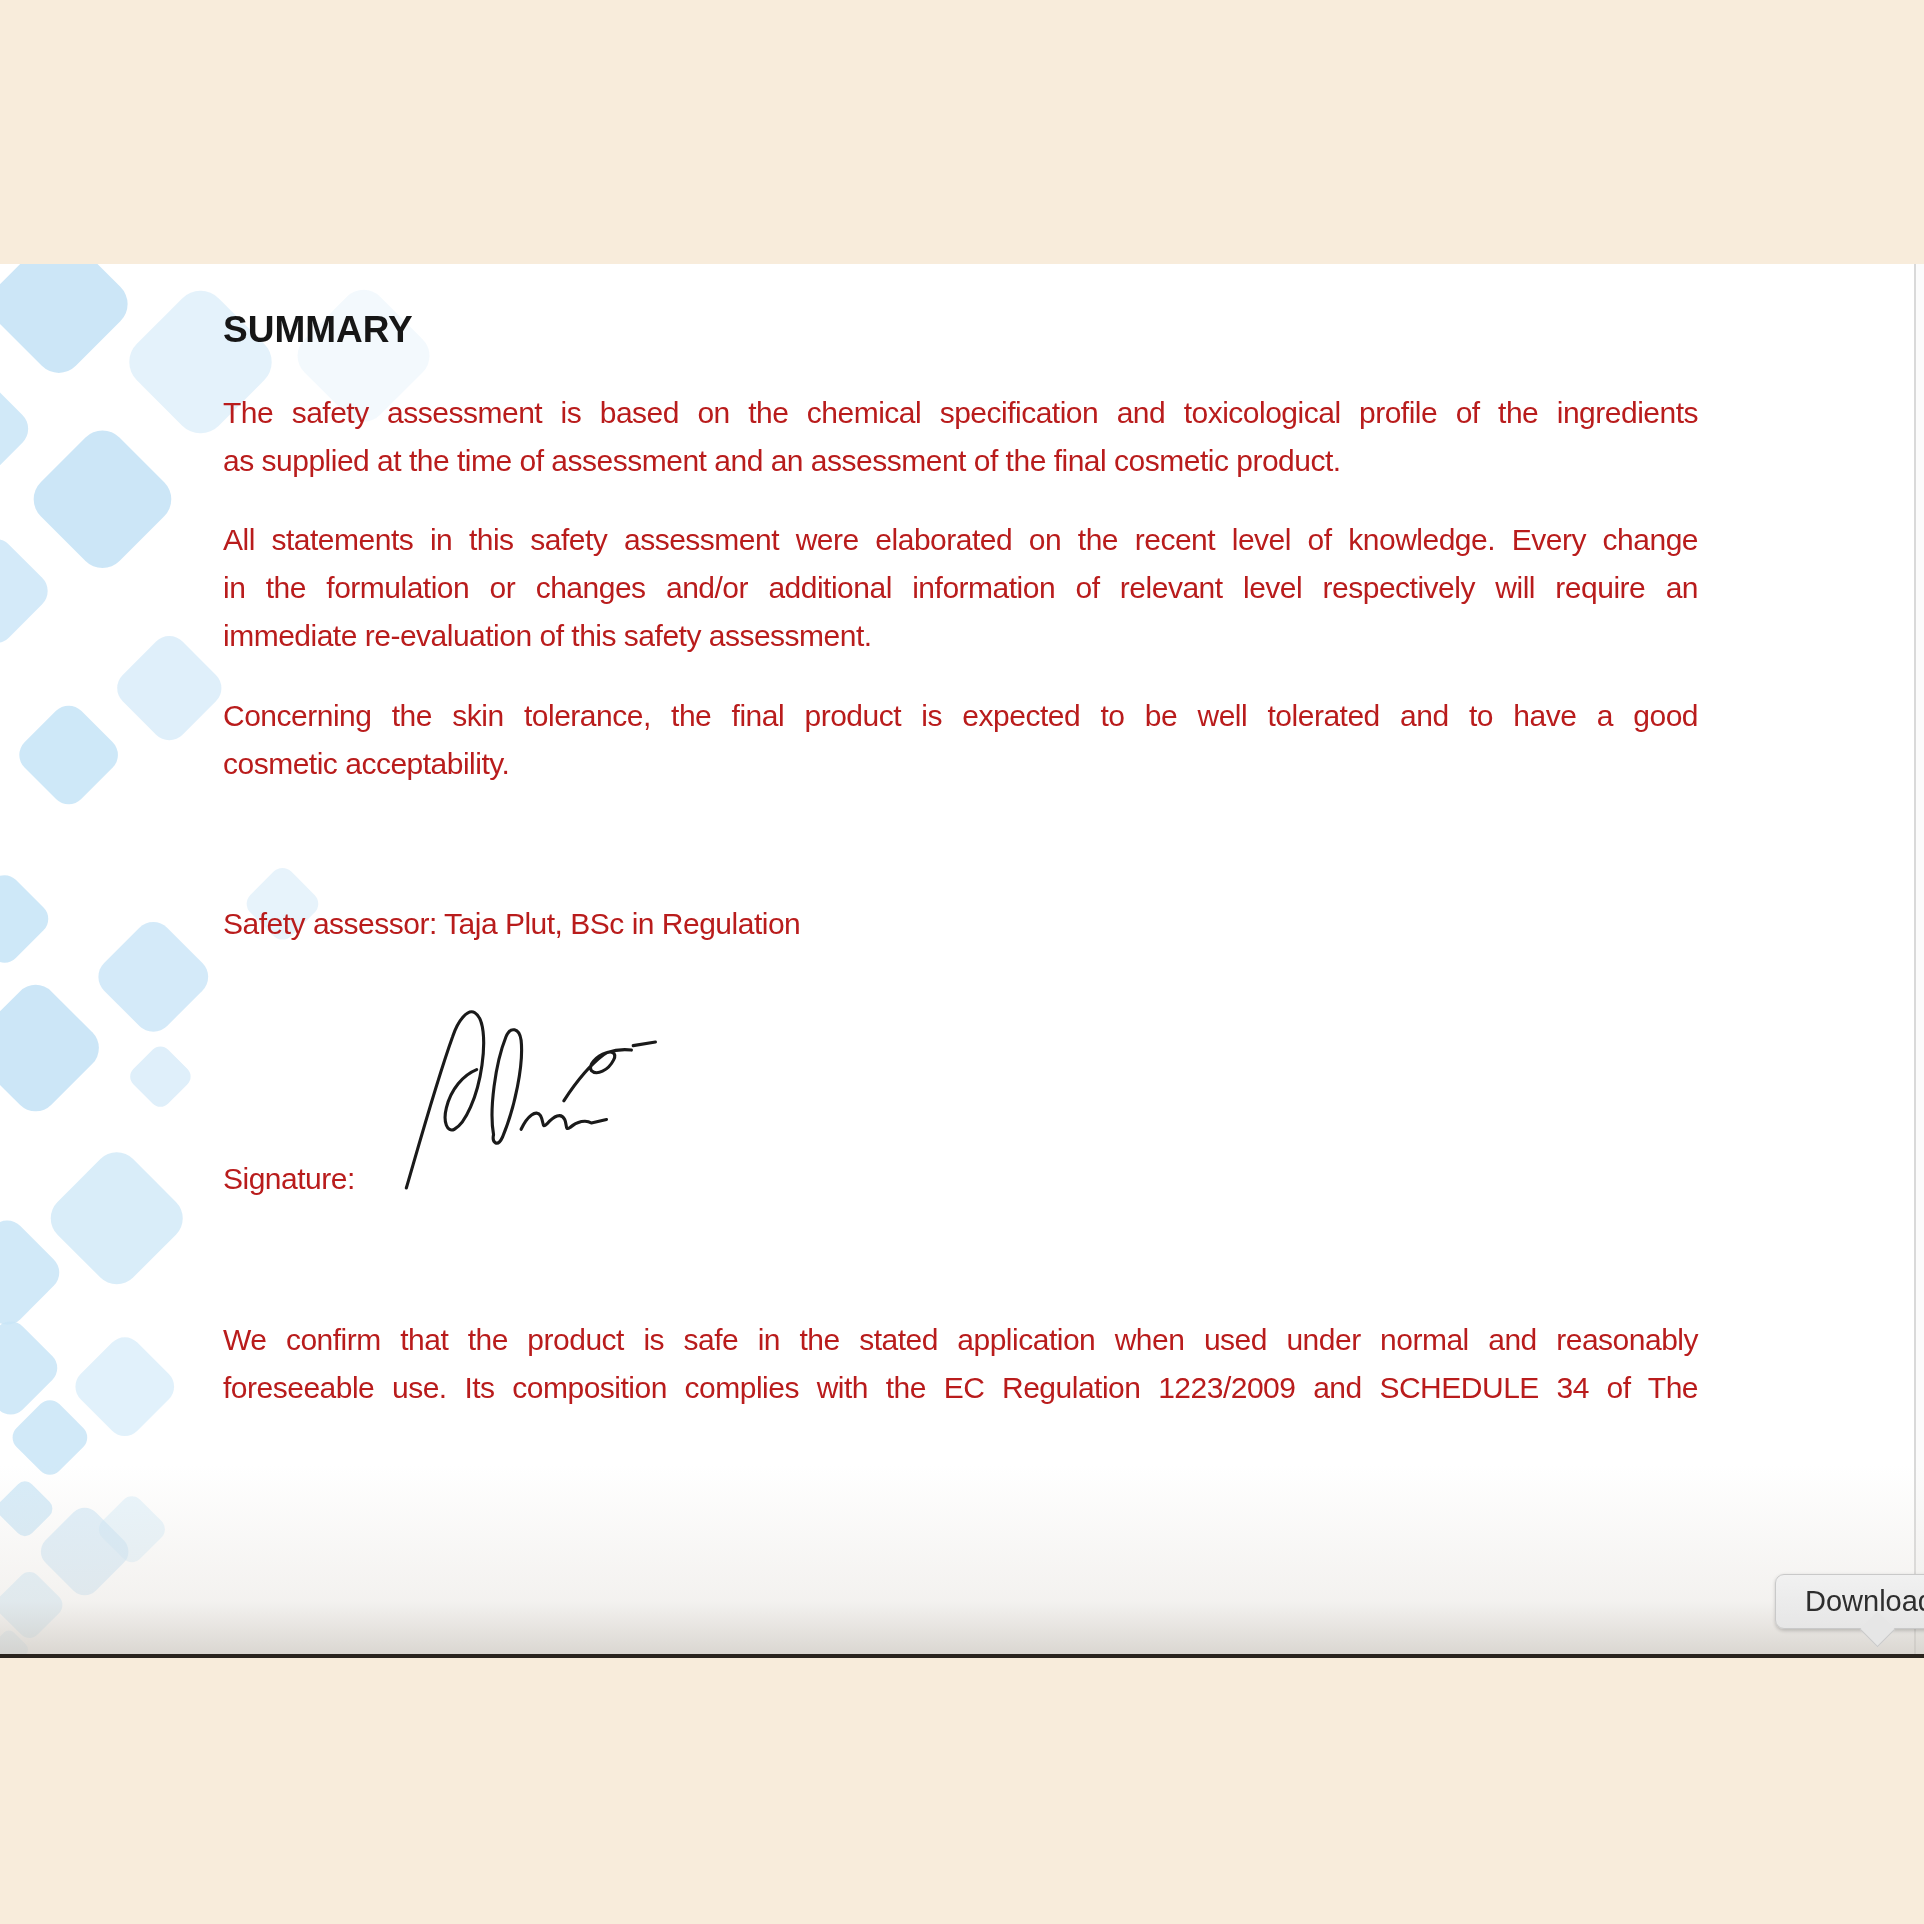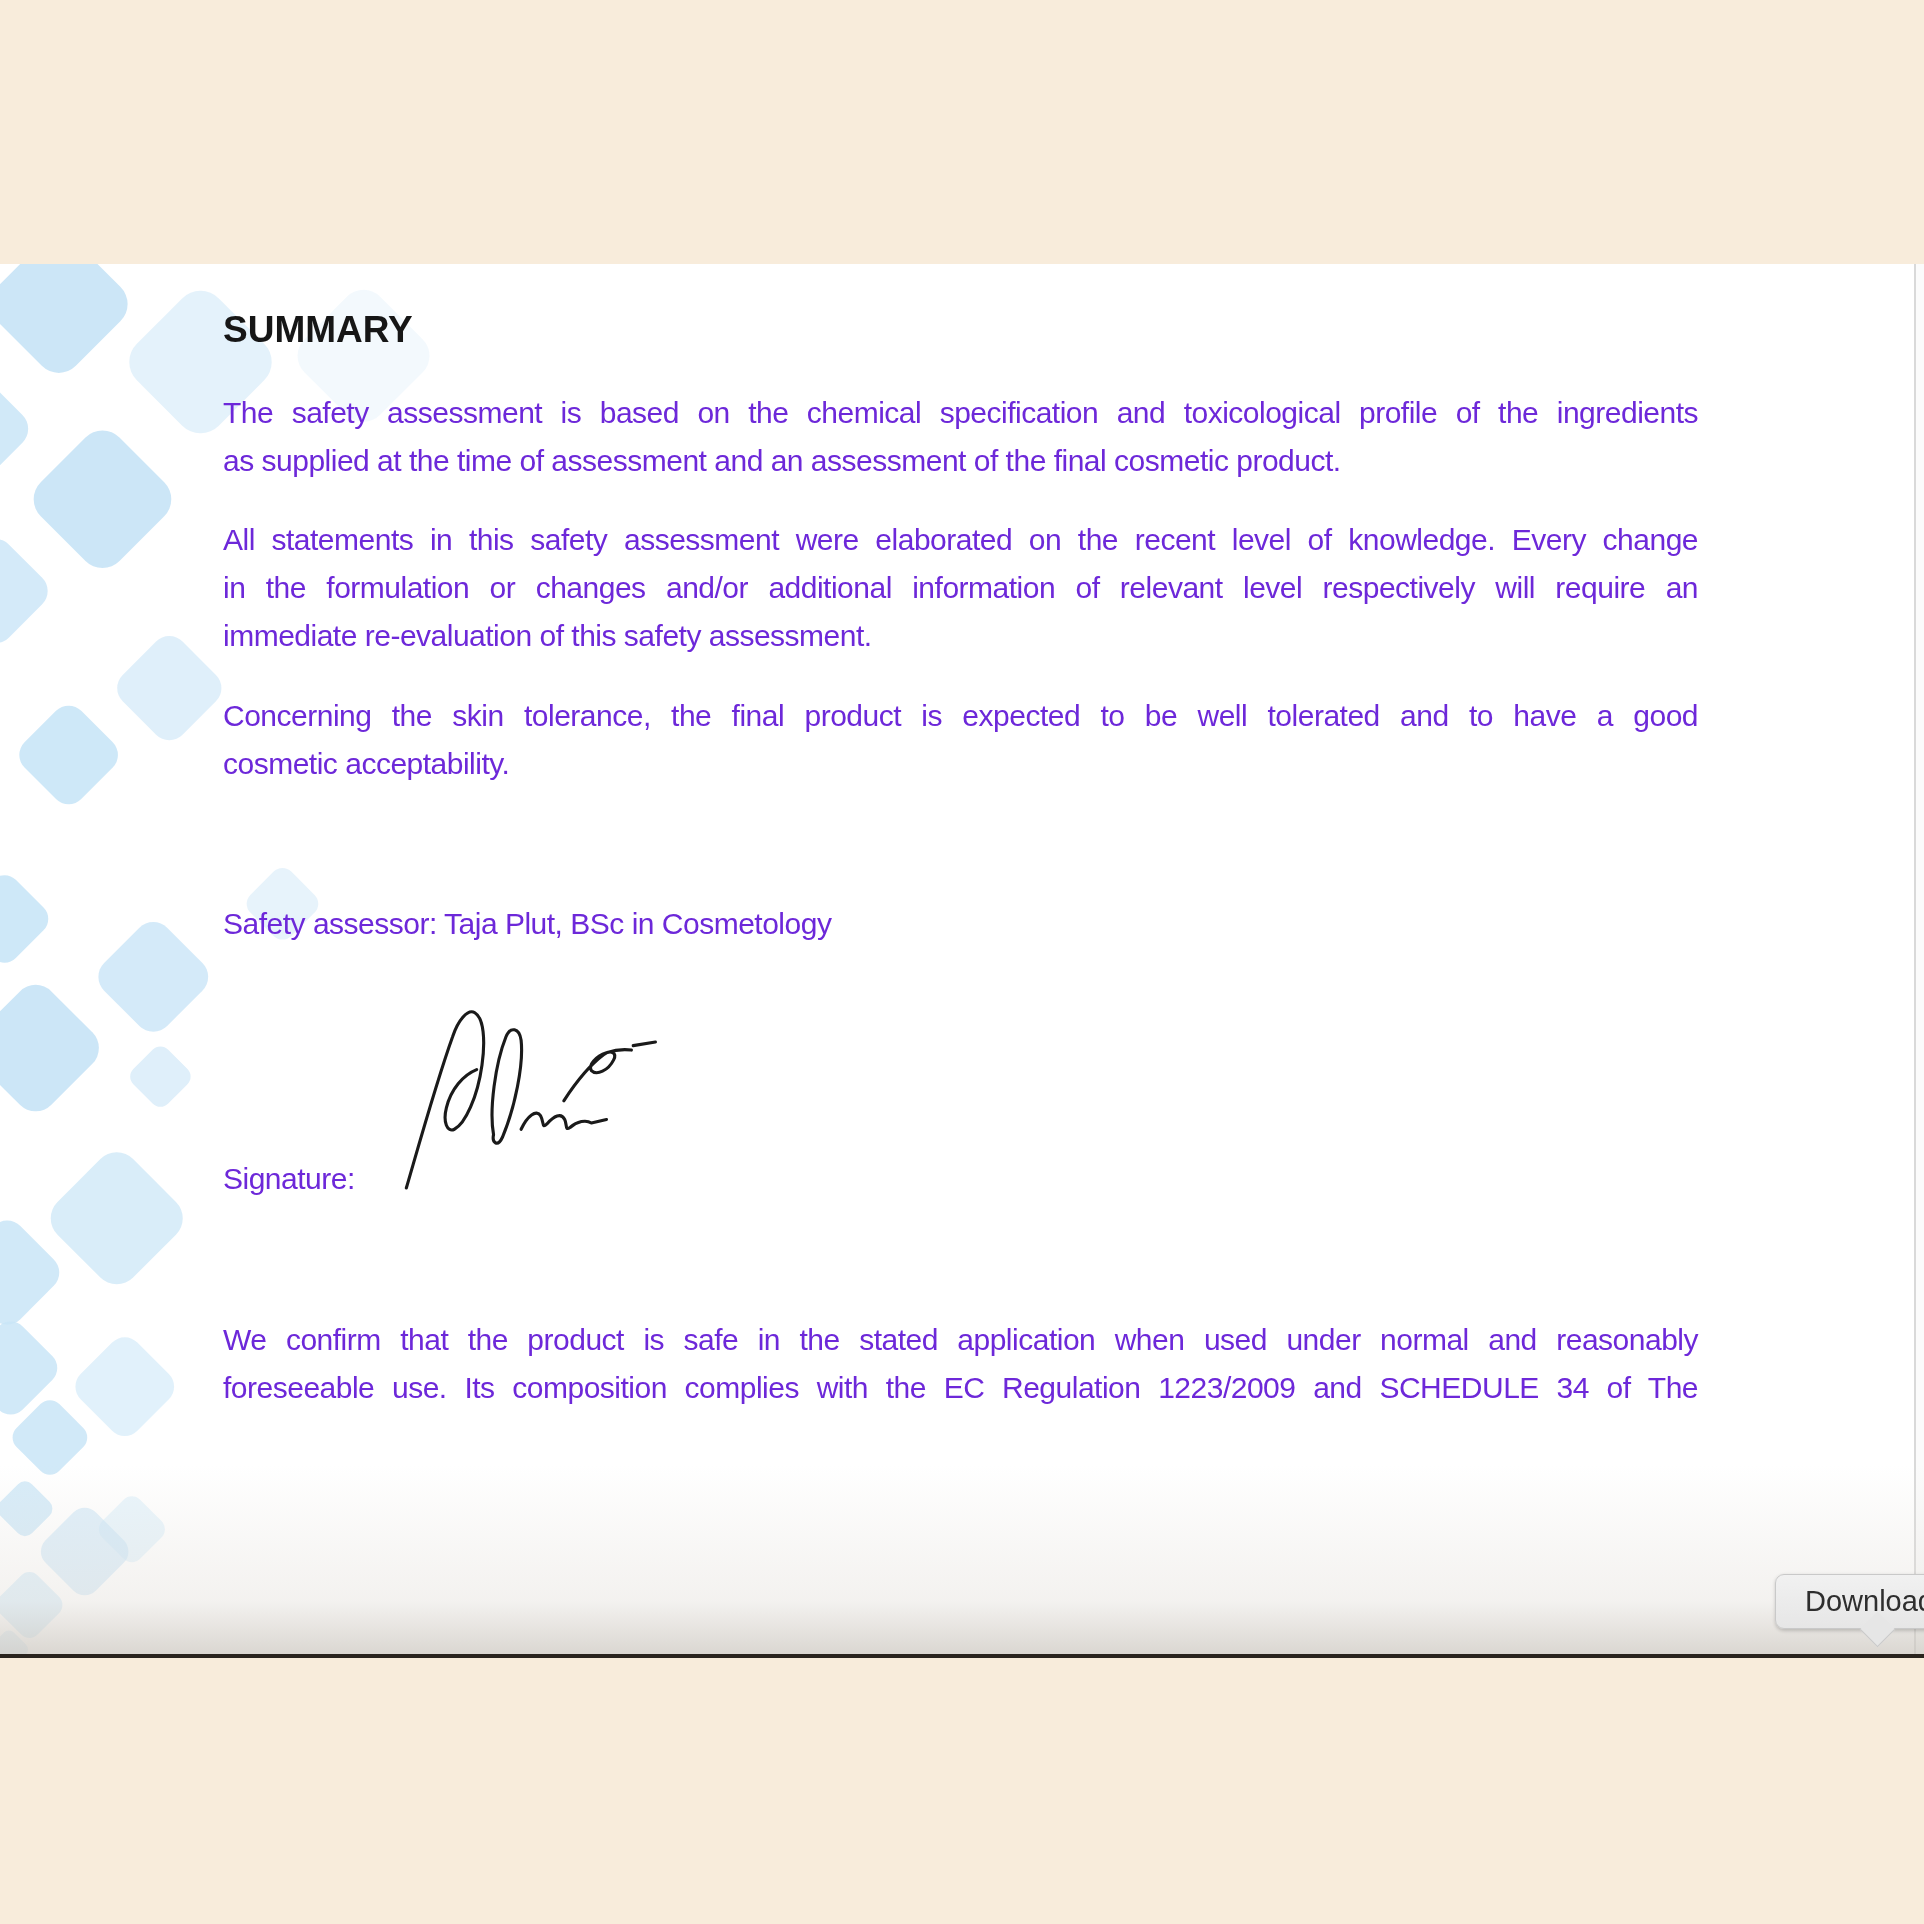"The safety assessment is based" .line { color: #6d28d9 -> #b91c1c }
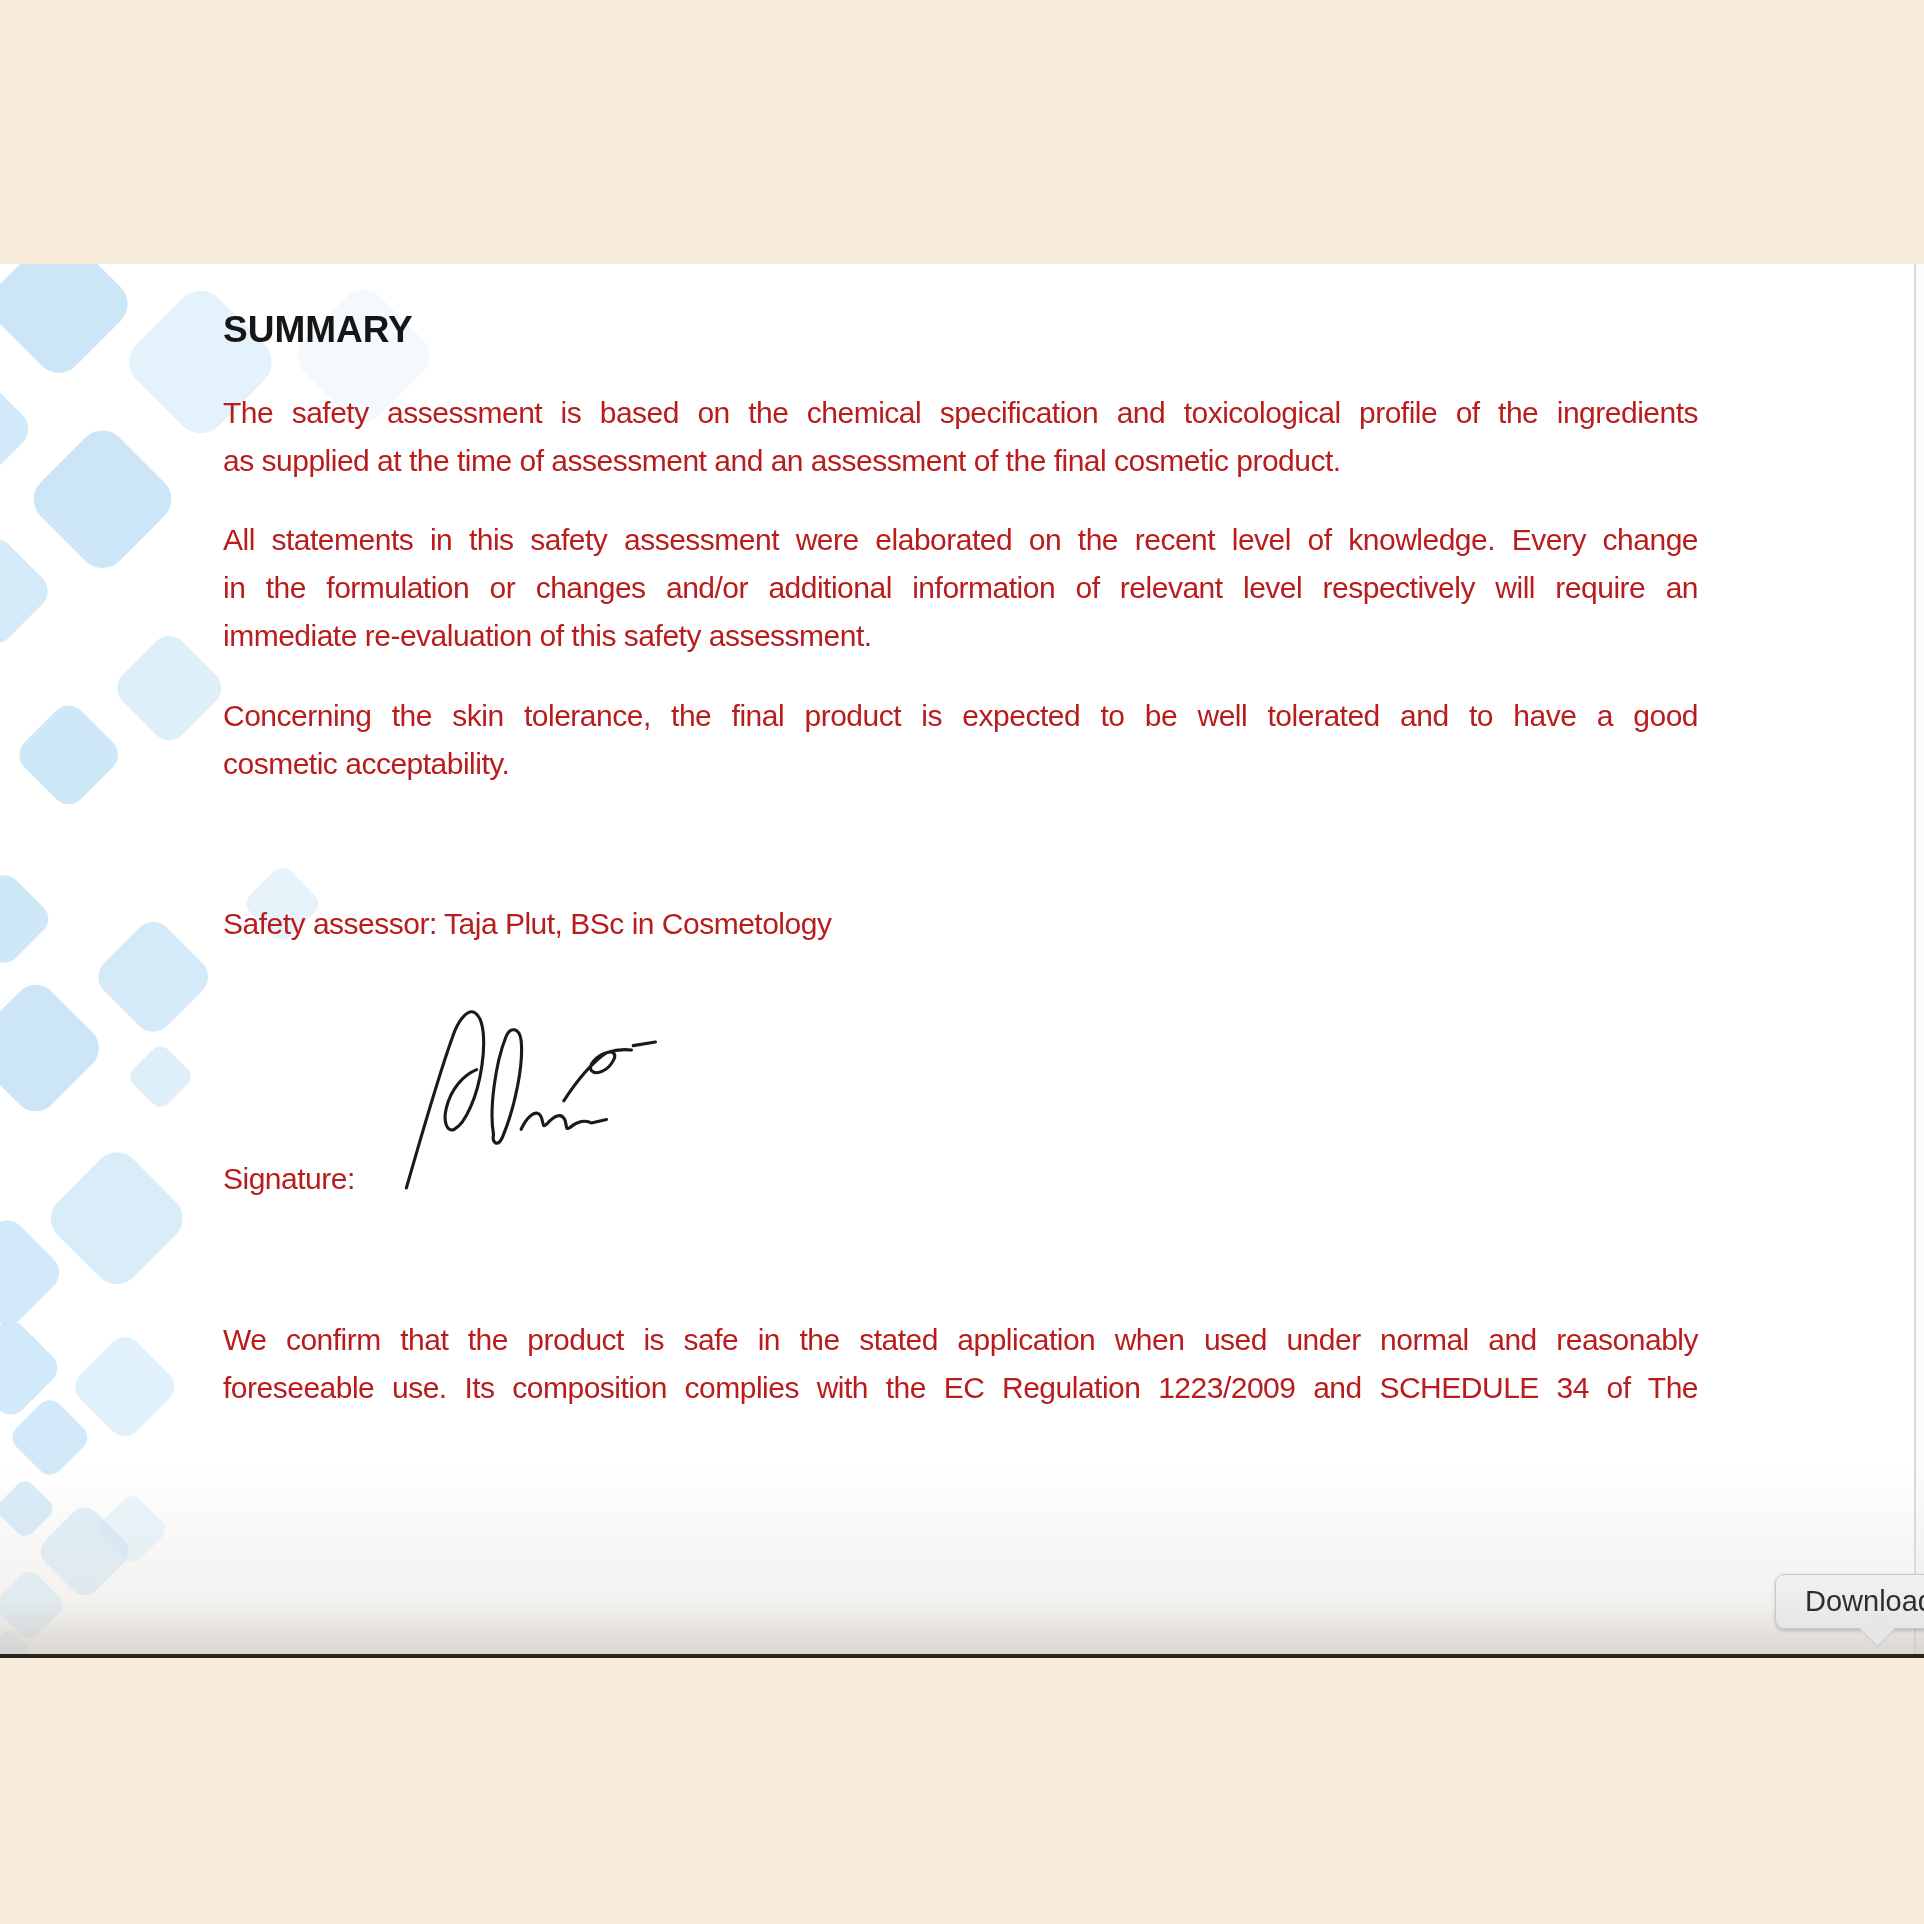"Safety assessor: Taja Plut, BSc" div.line { text: Cosmetology -> Regulation }
